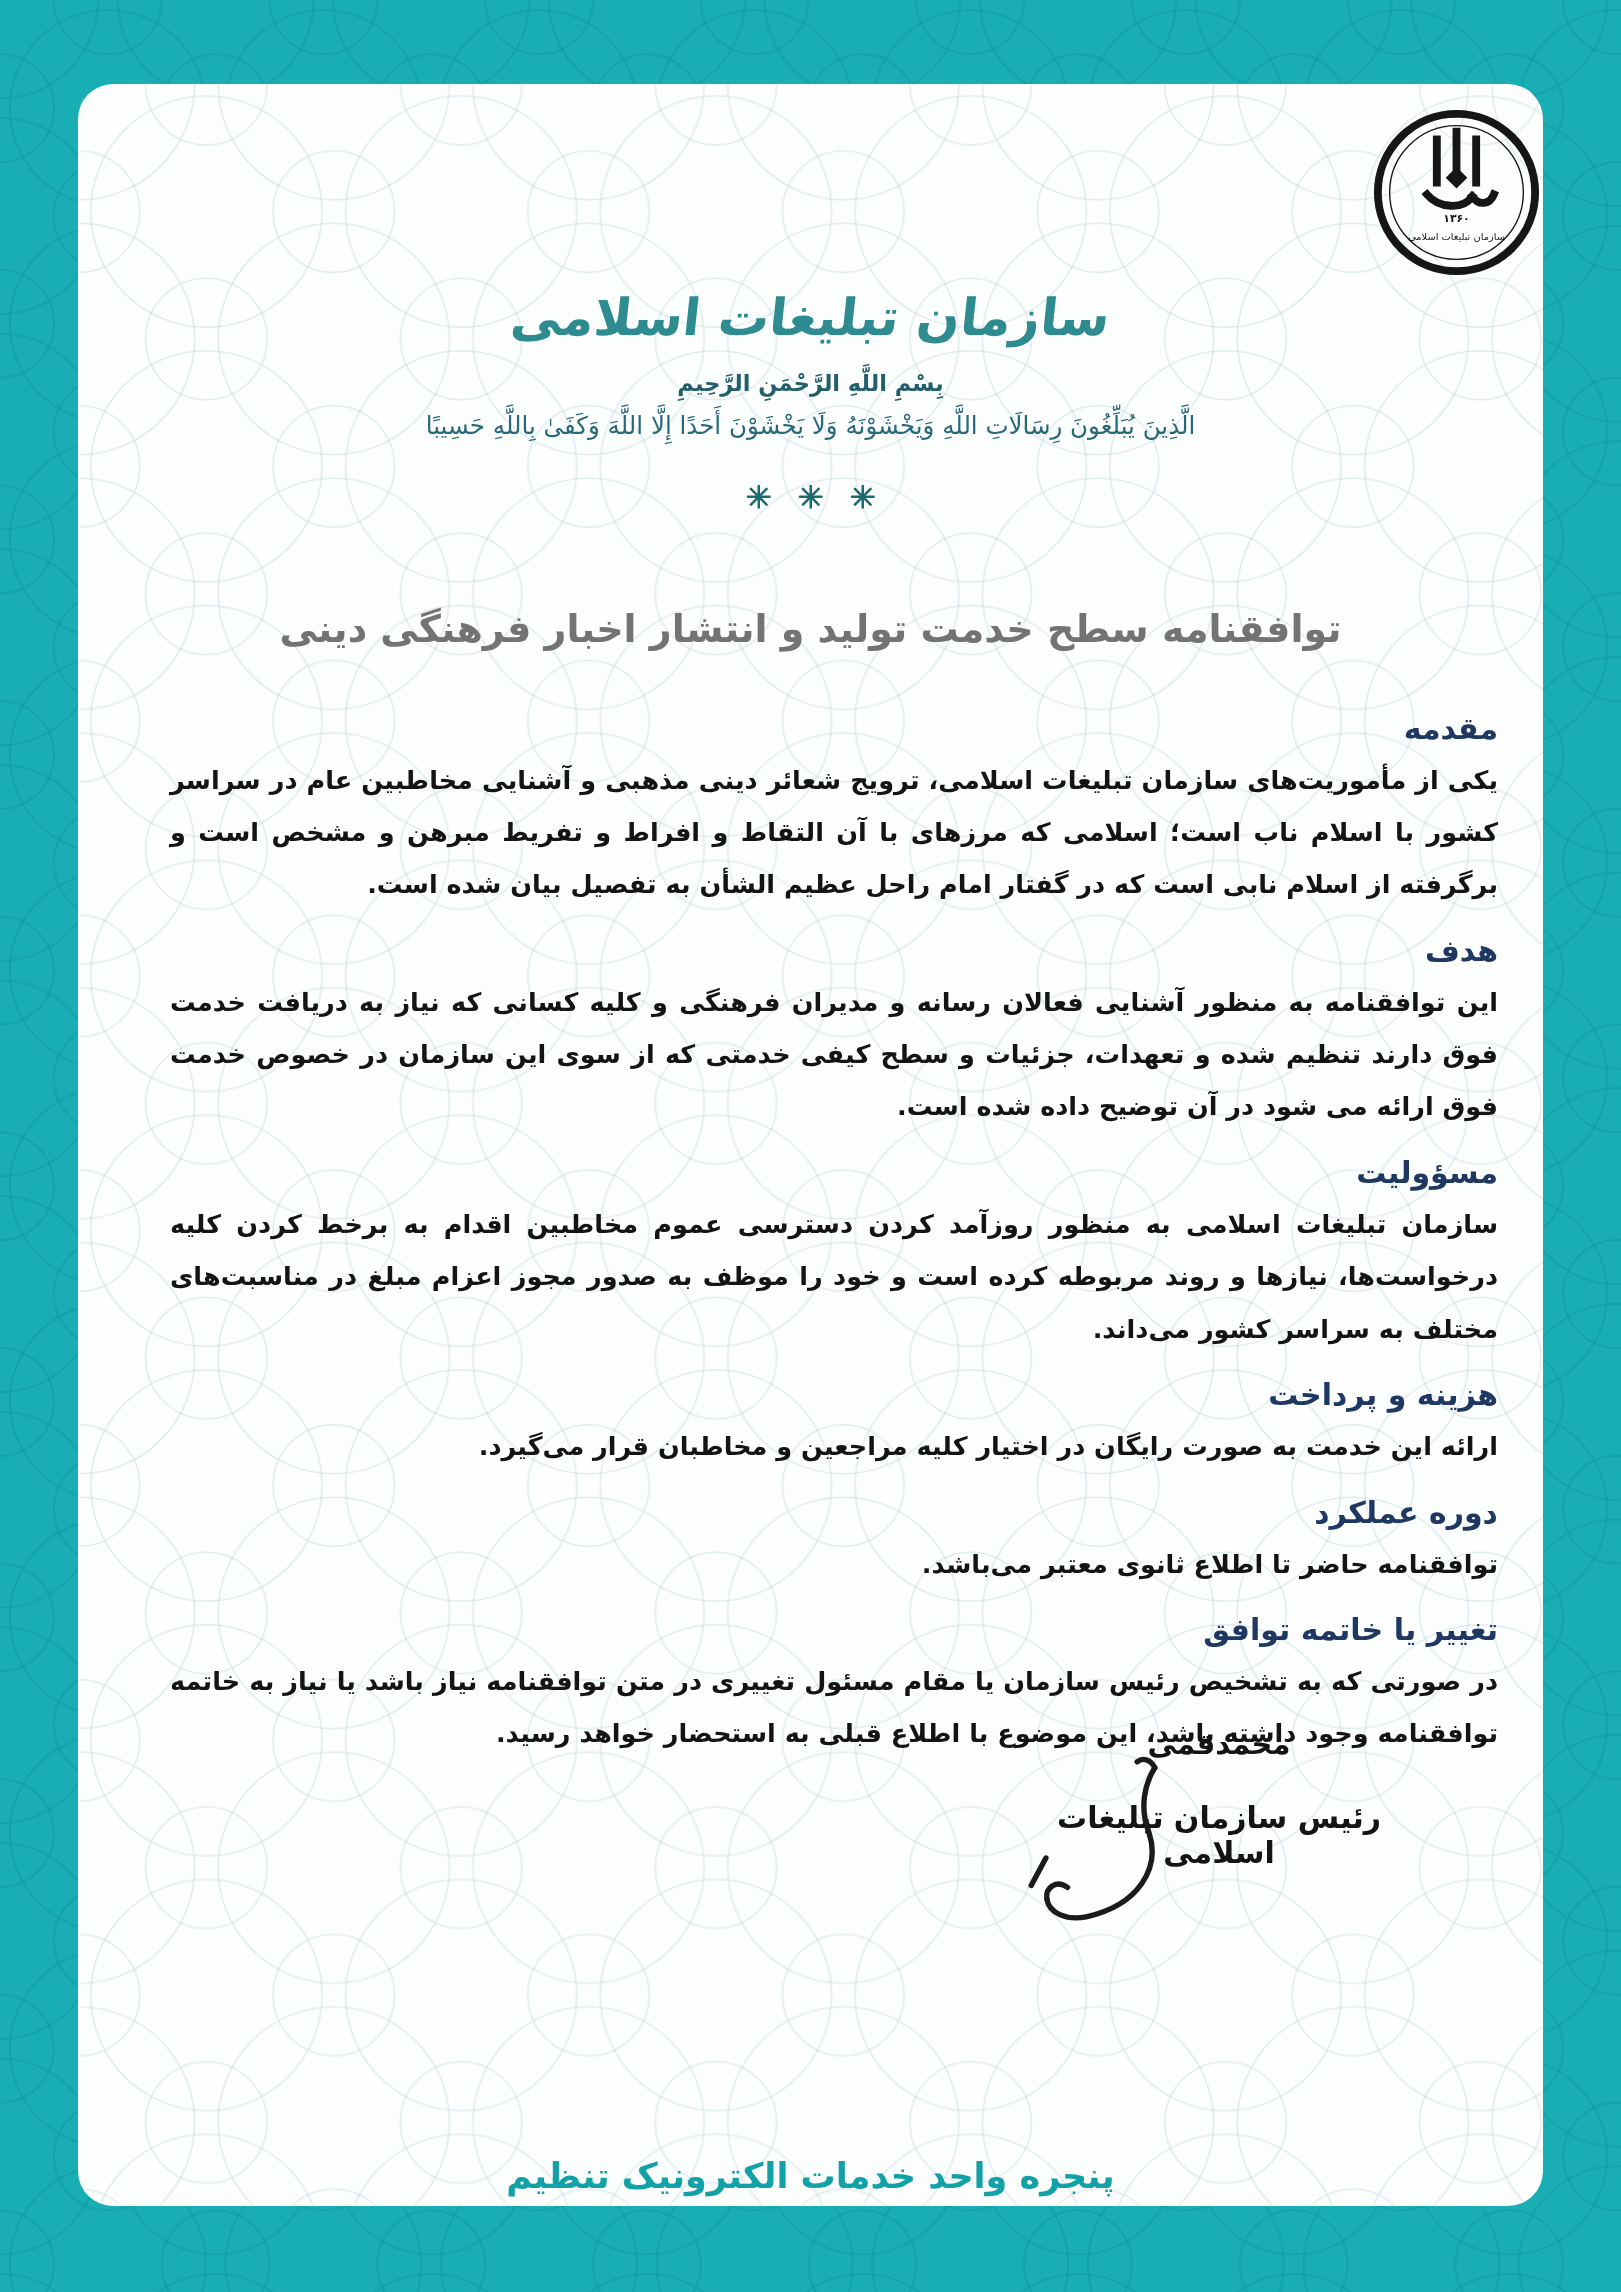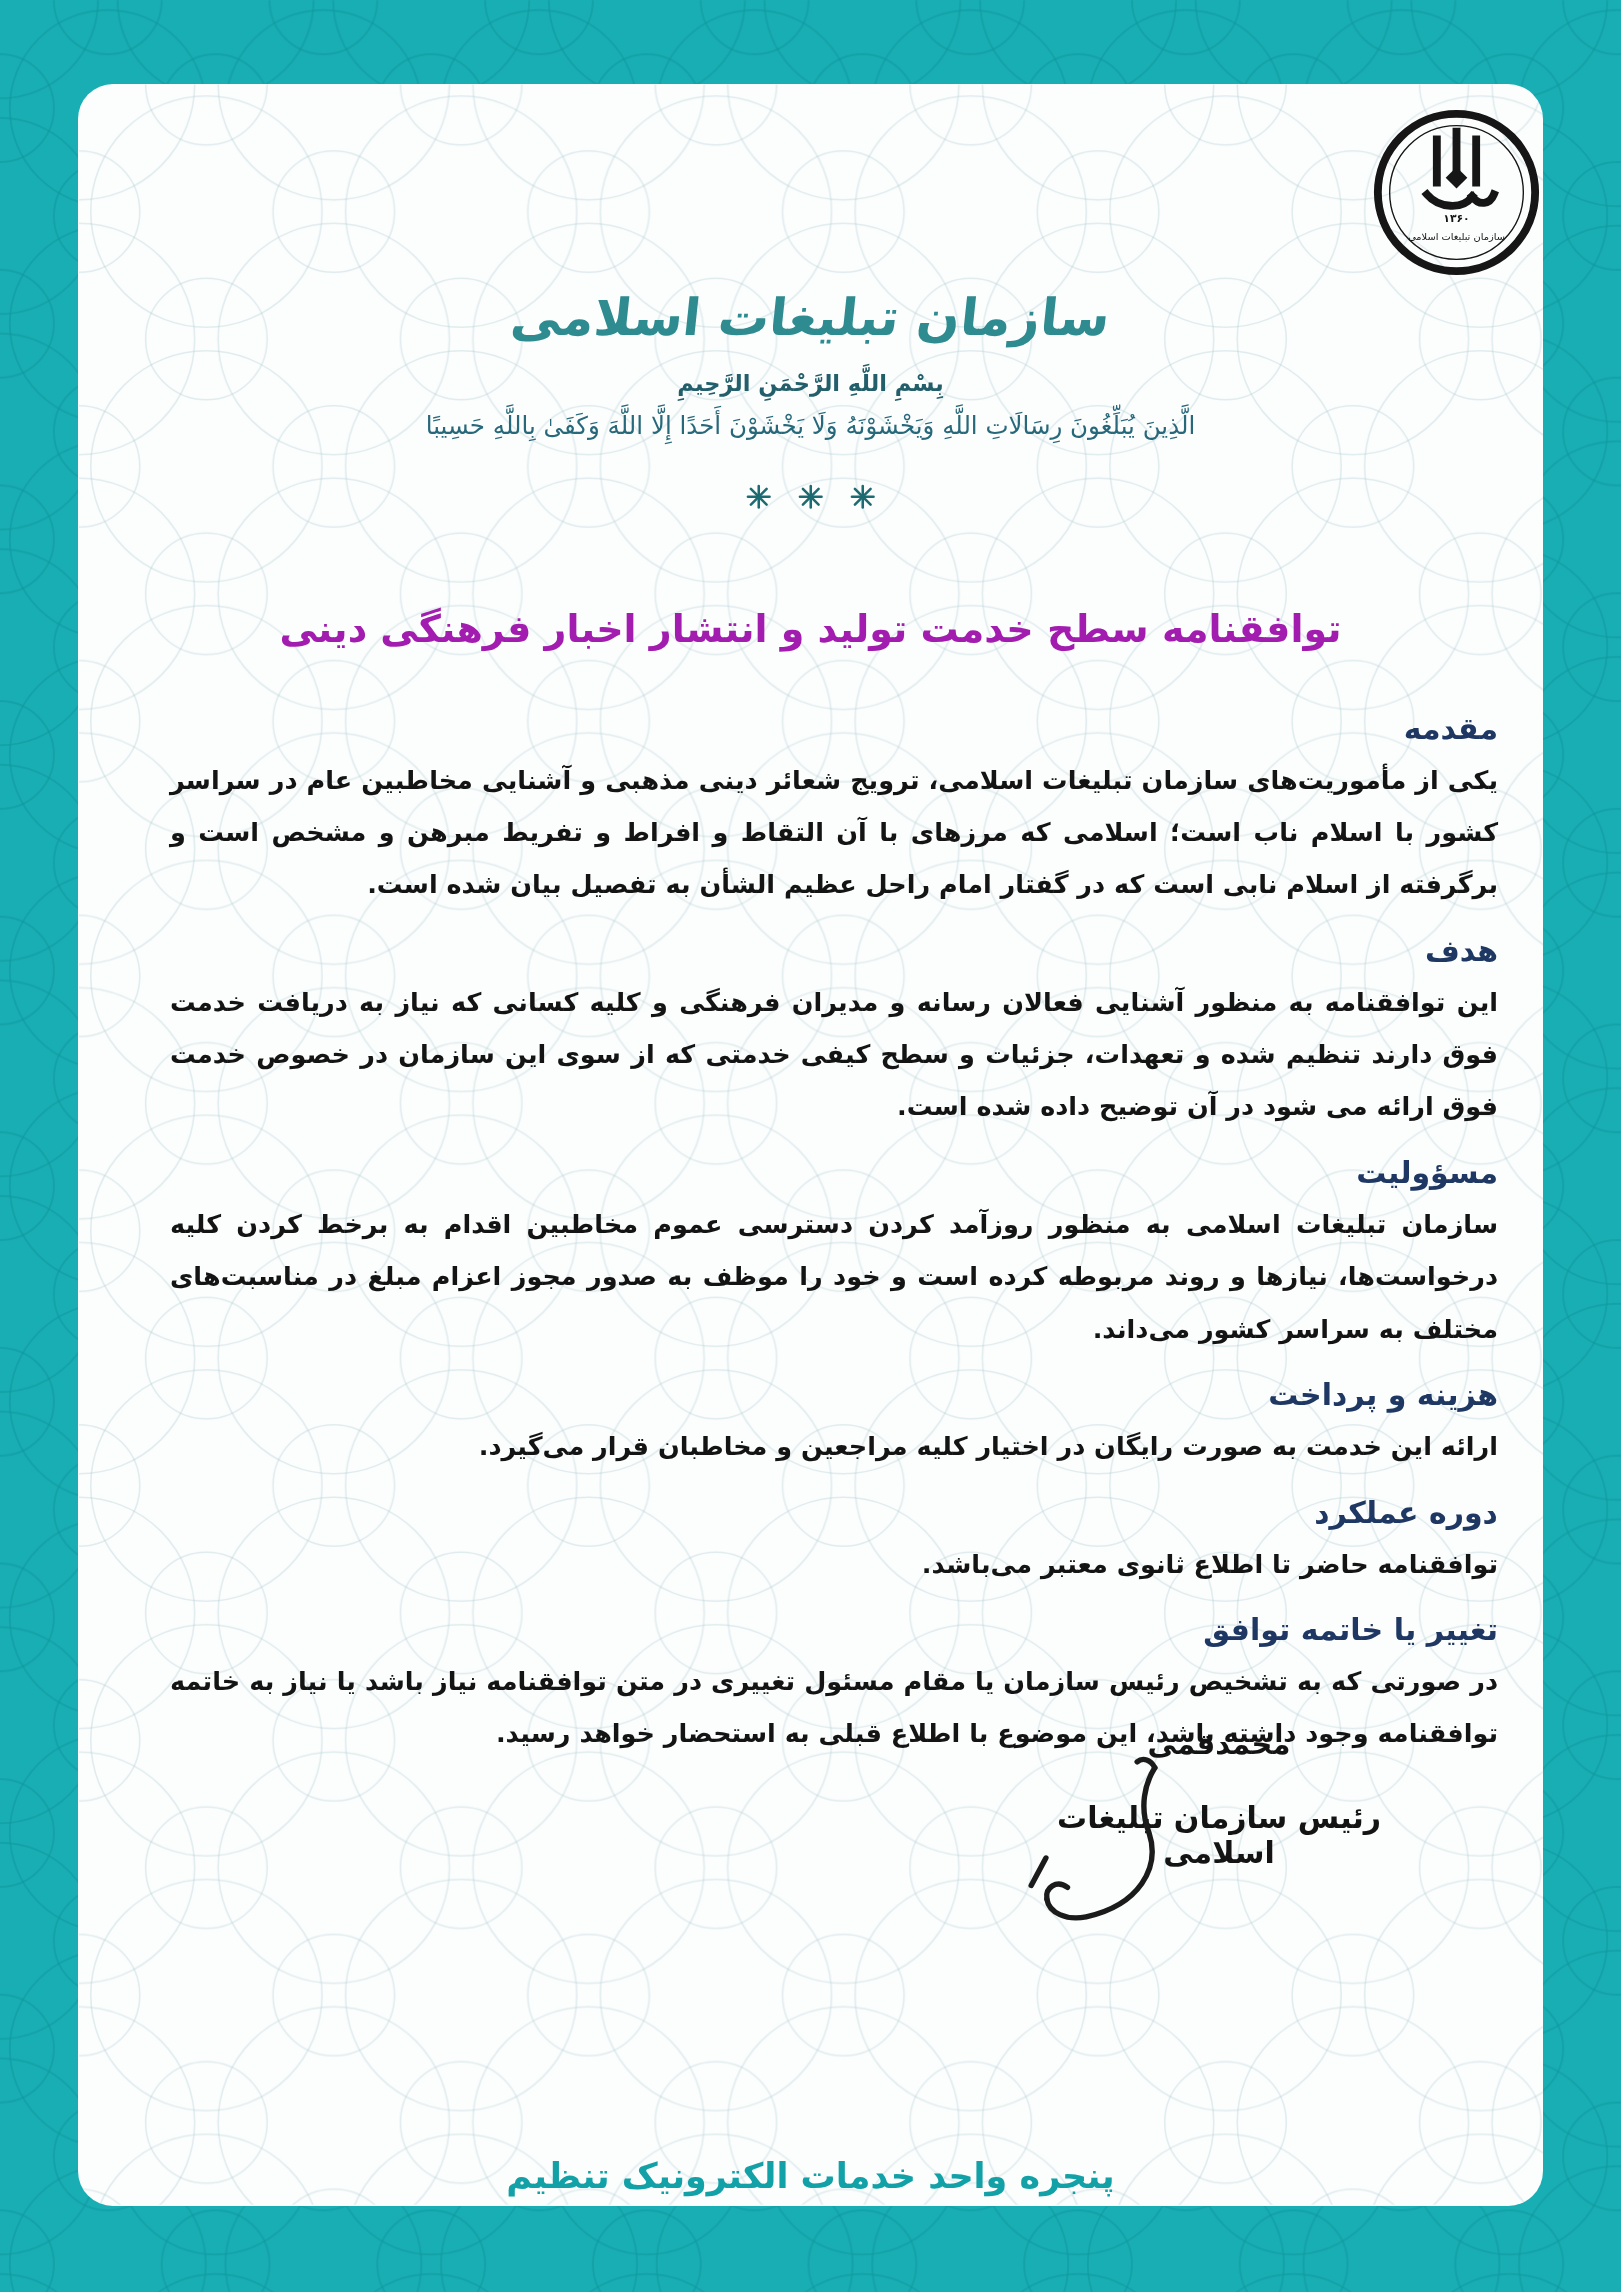"توافقنامه سطح خدمت تولید و" .doc-title { color: #a21caf -> #737373 }
